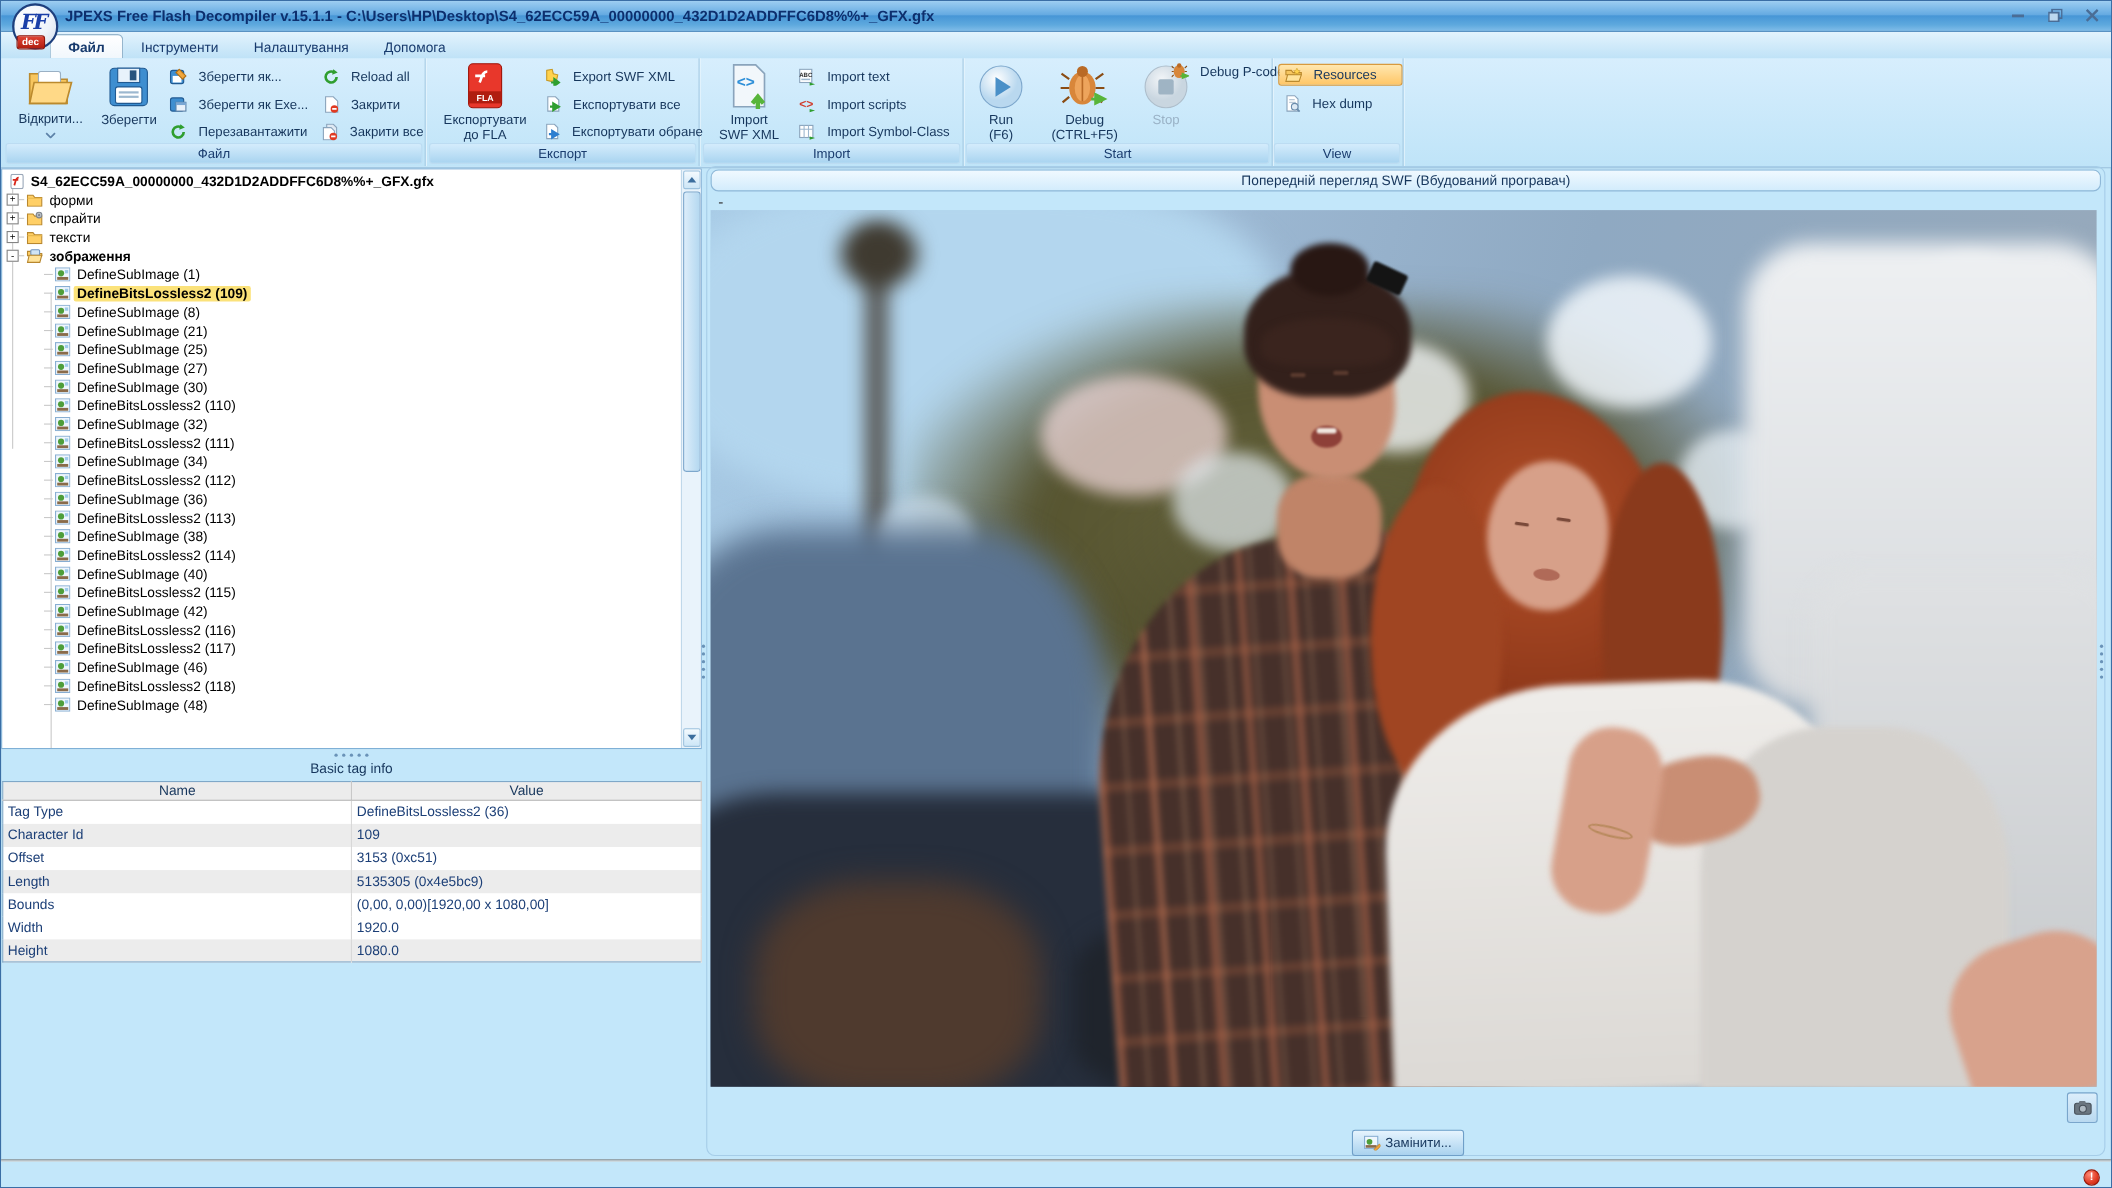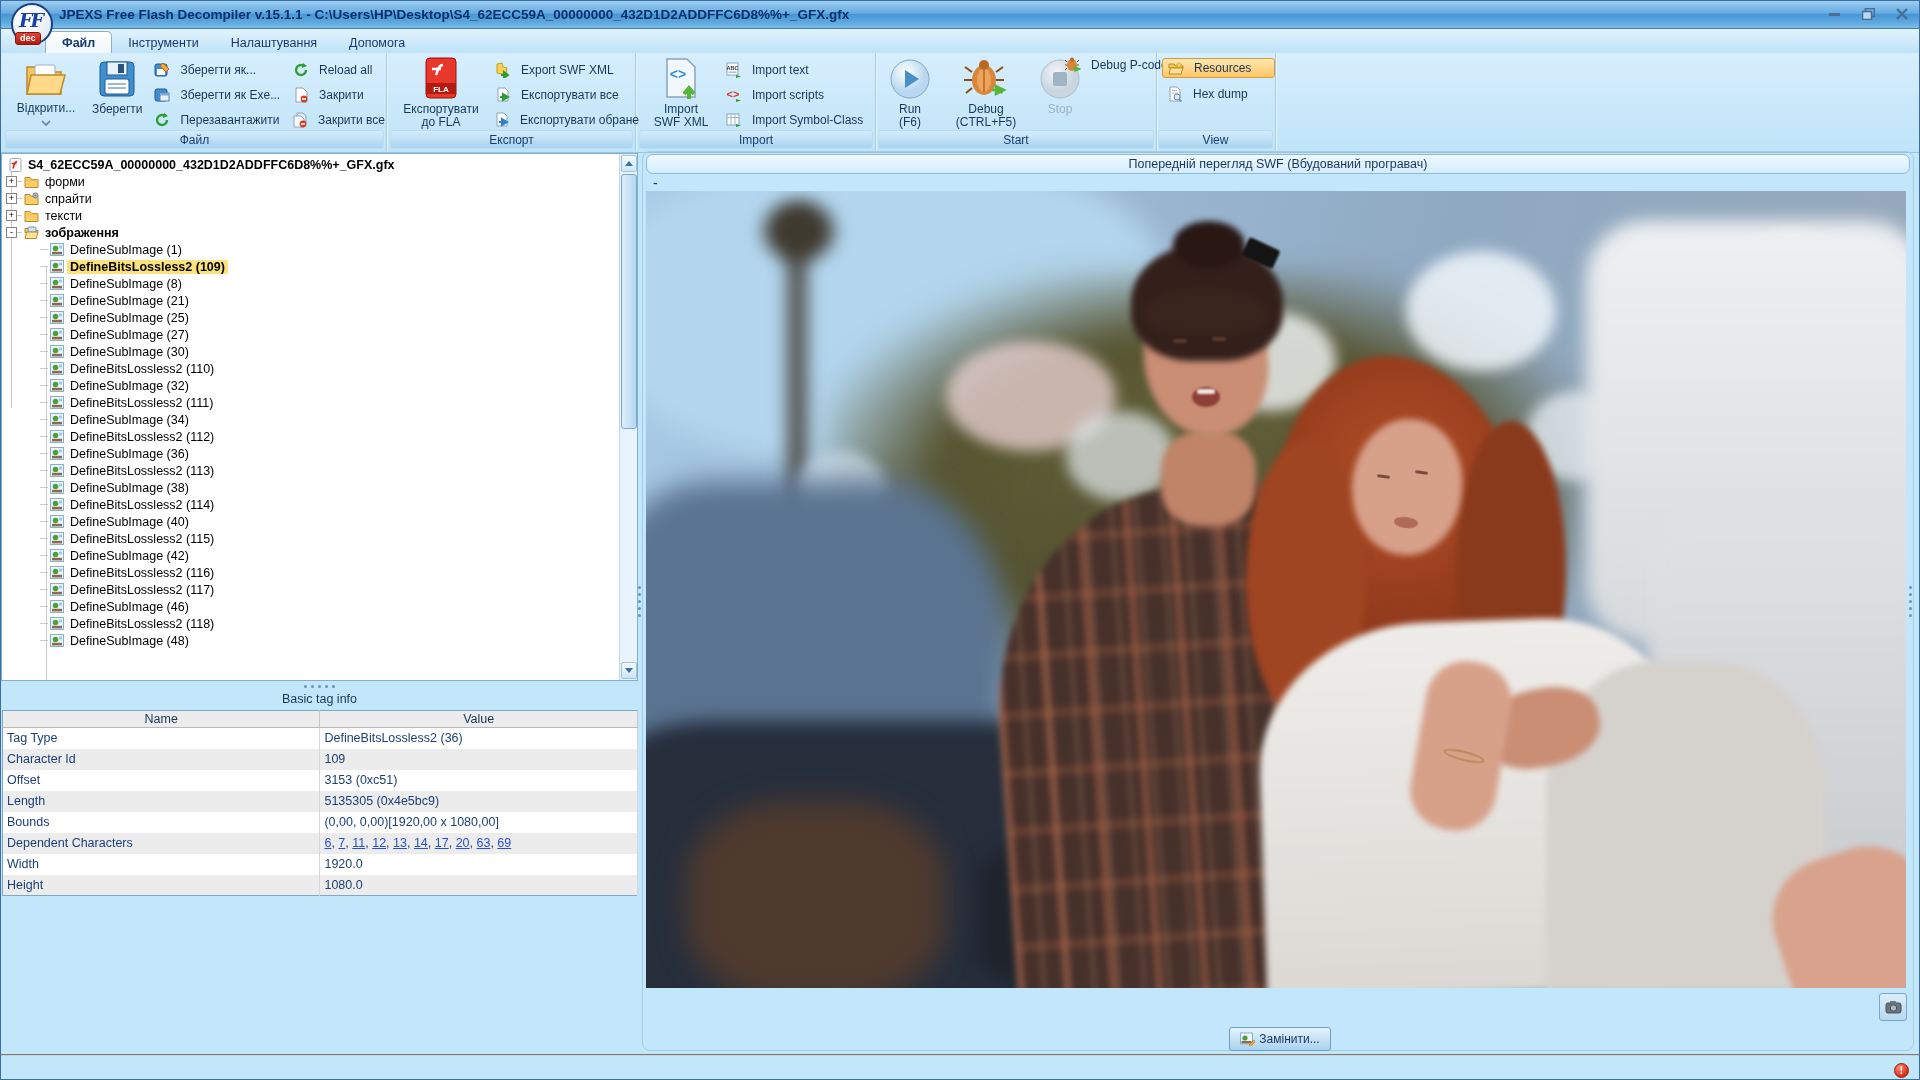"Dependent Characters" tr.alt { html: <tr> <td>Dependent Characters</td> <td><a>6</a>, <a>7</a>, <a>11</a>, <a>12</a>, <a>13</a>, <a>14</a>, <a>17</a>, <a>20</a>, <a>63</a>, <a>69</a></td> </tr> -> none }
